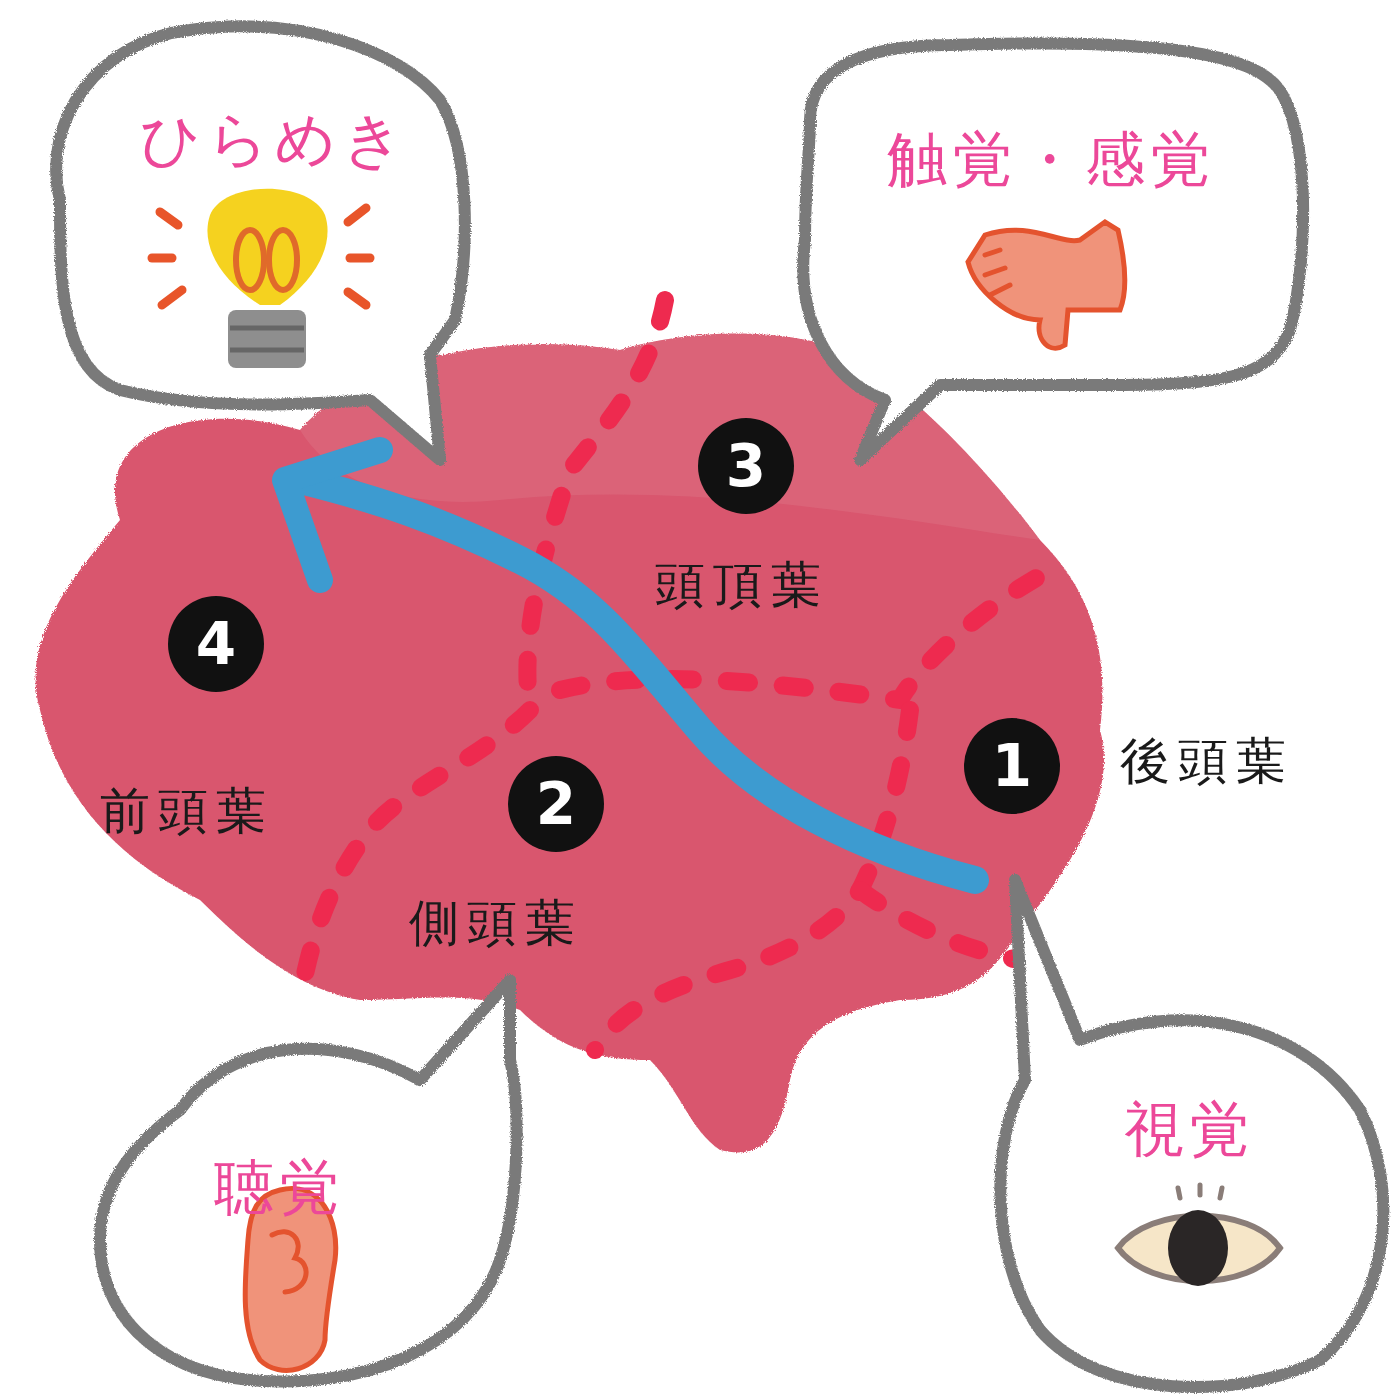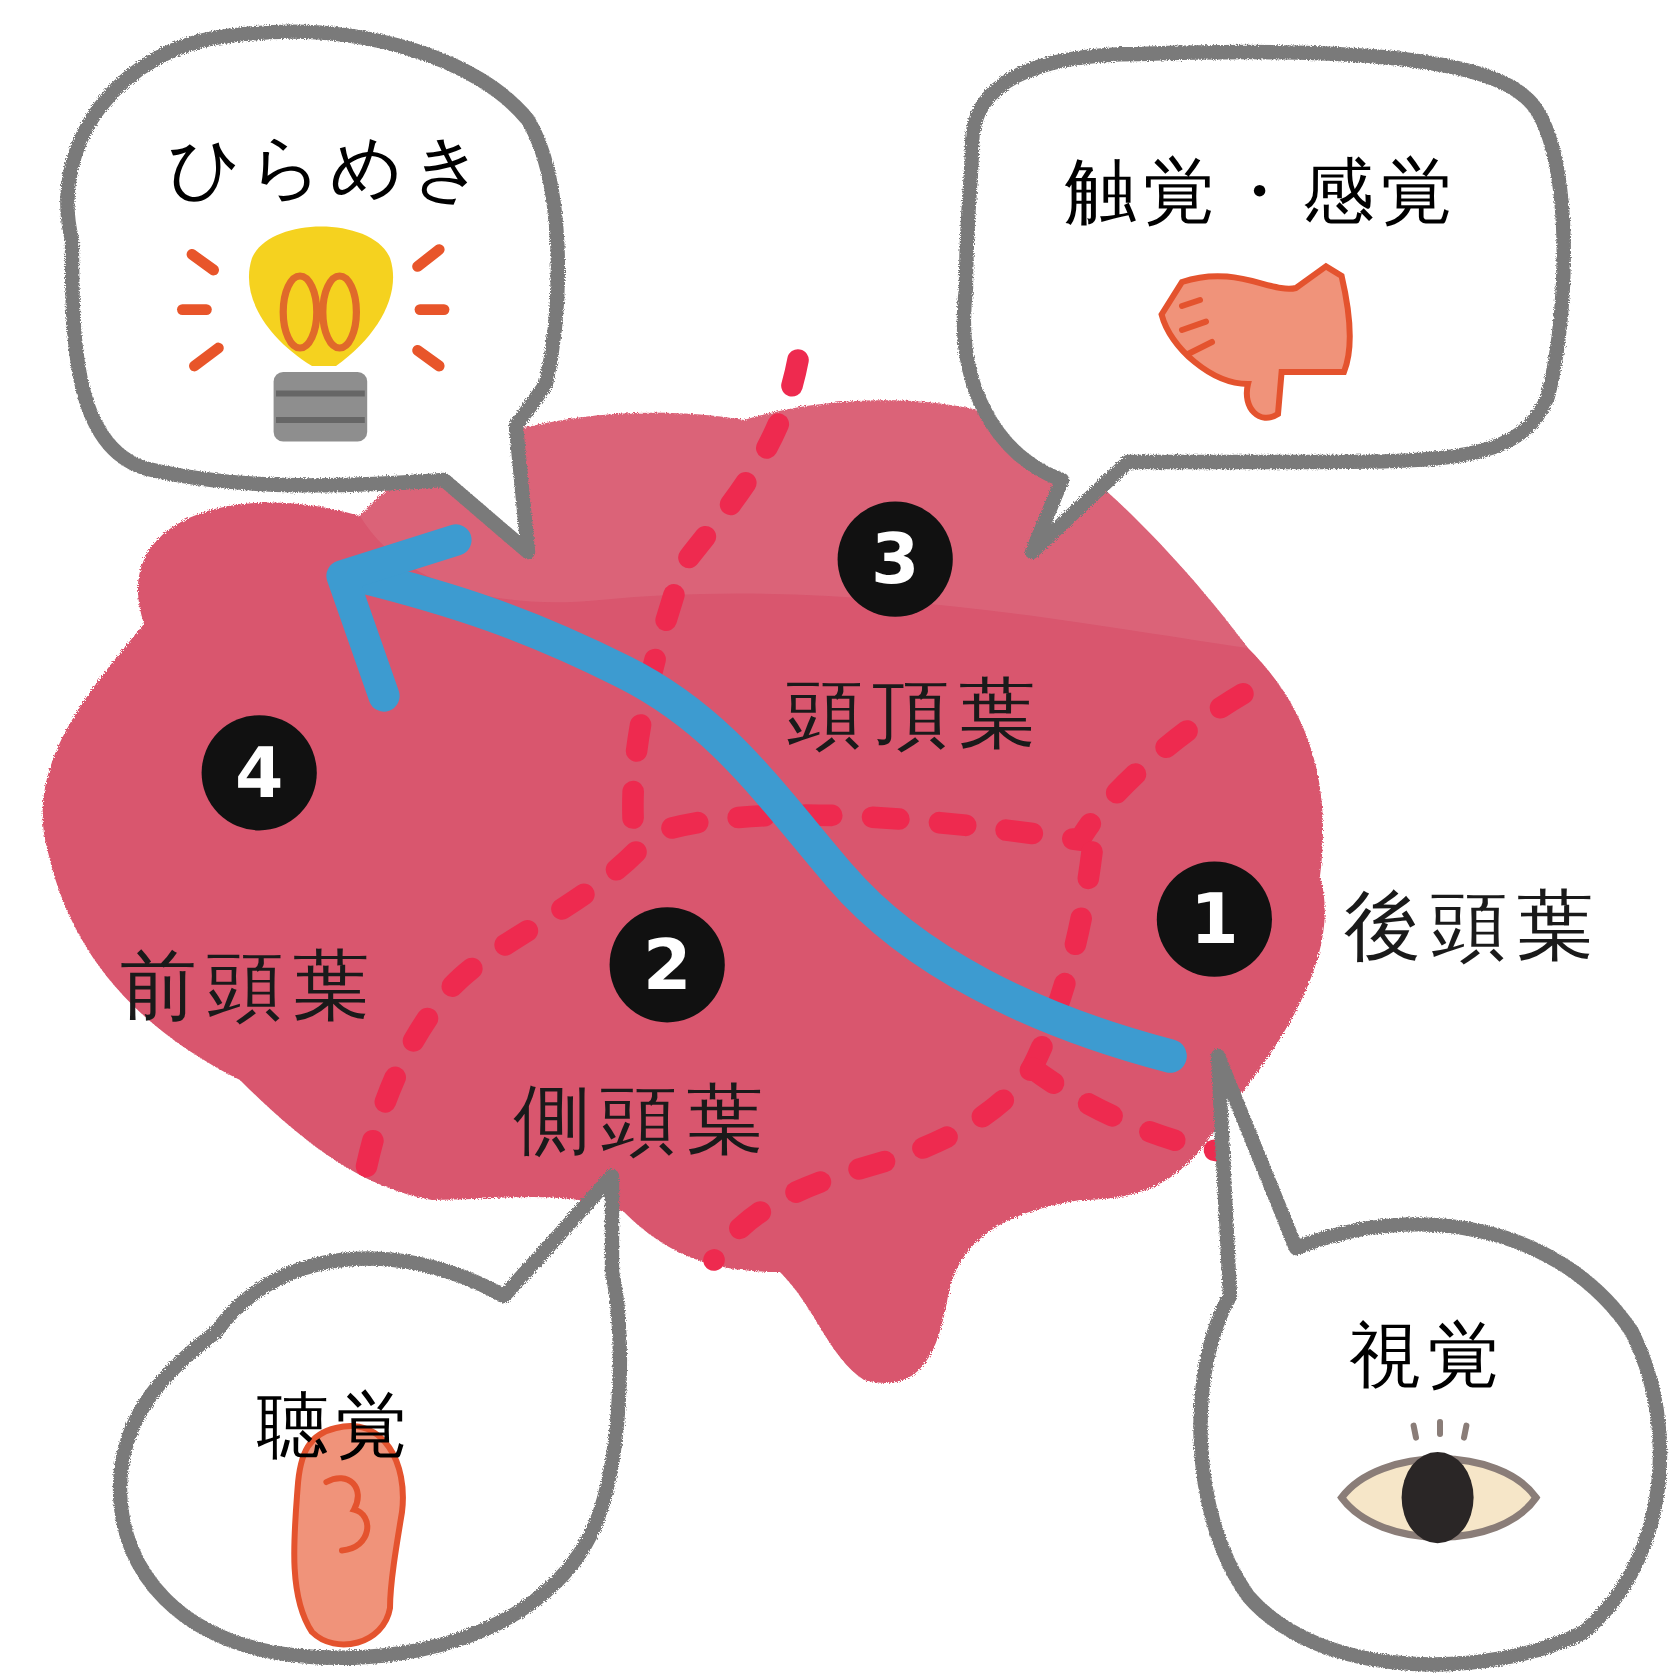"ひらめき" .bubble-title { color: #000000 -> #ec4899 }
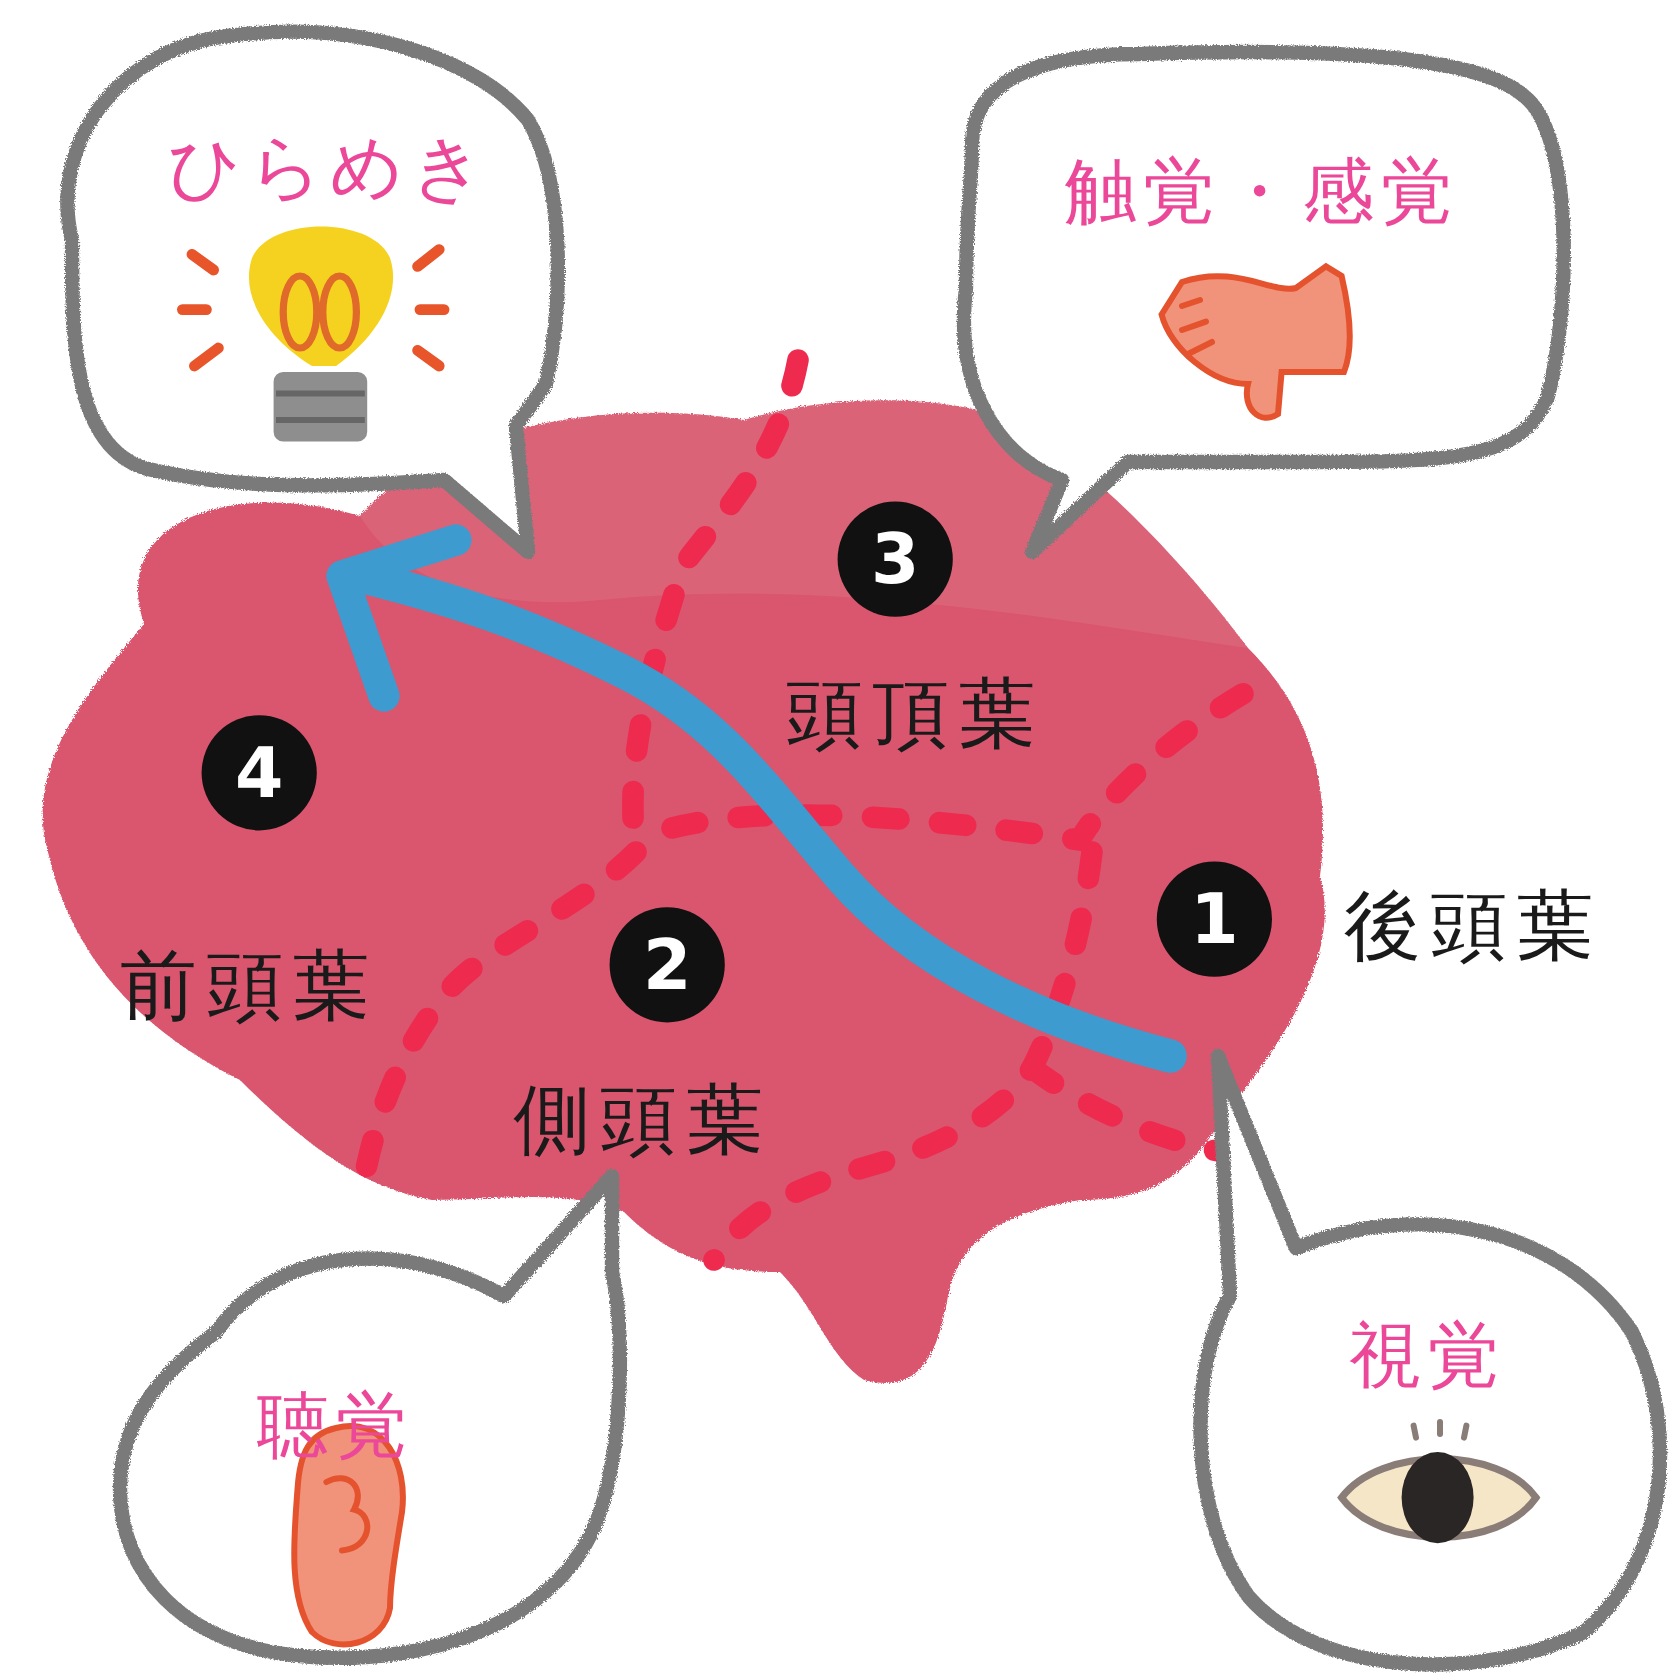"頭頂葉" .label { font-size: 64px -> 50px }
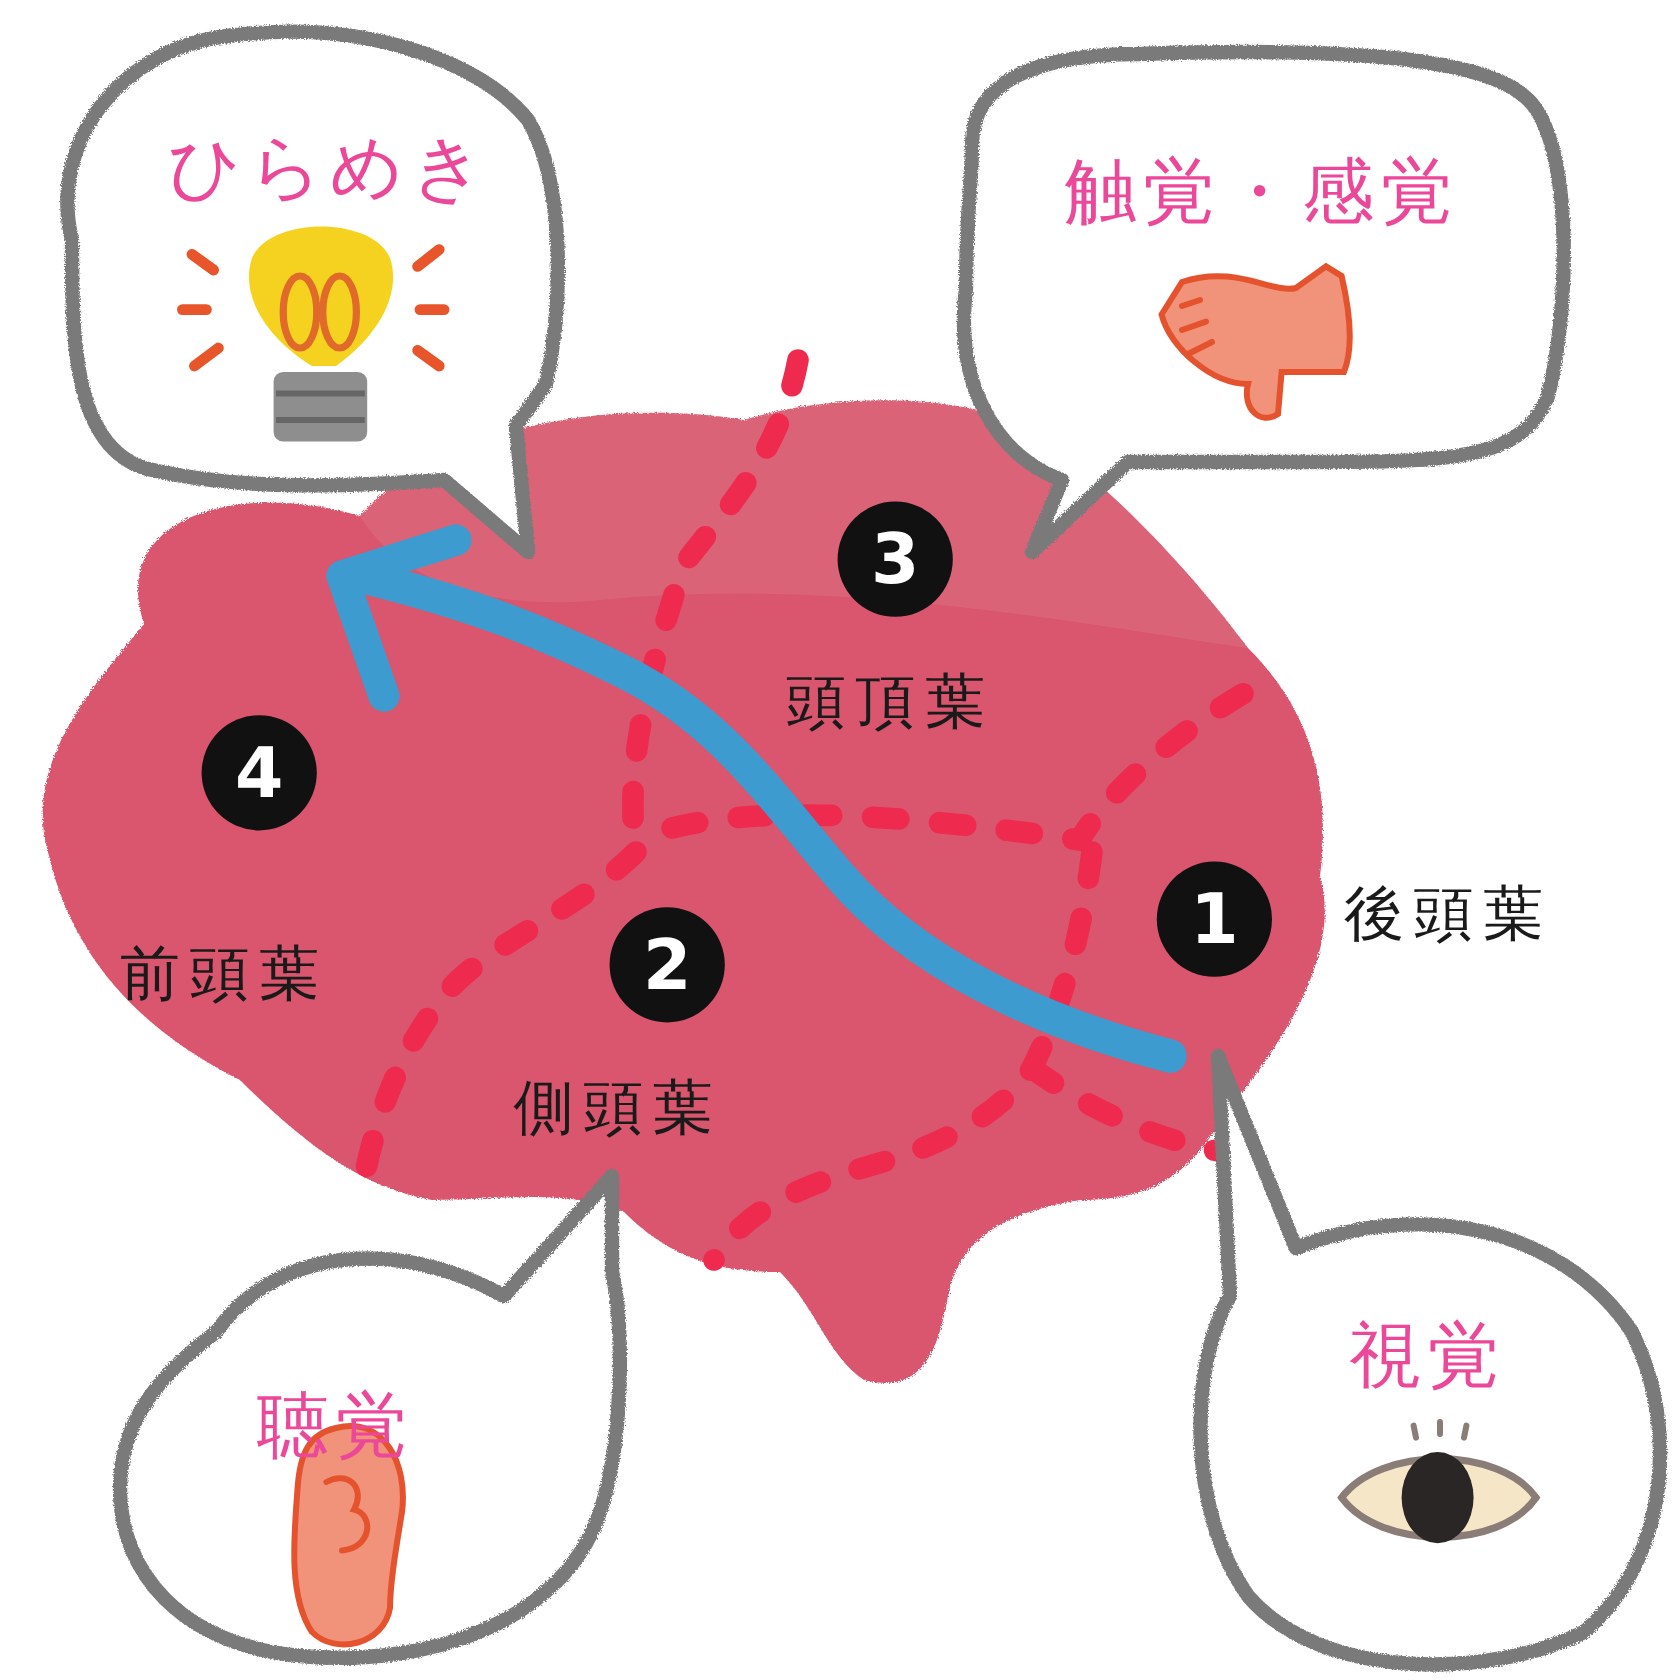"側頭葉" div.label { left: 428px -> 409px }
